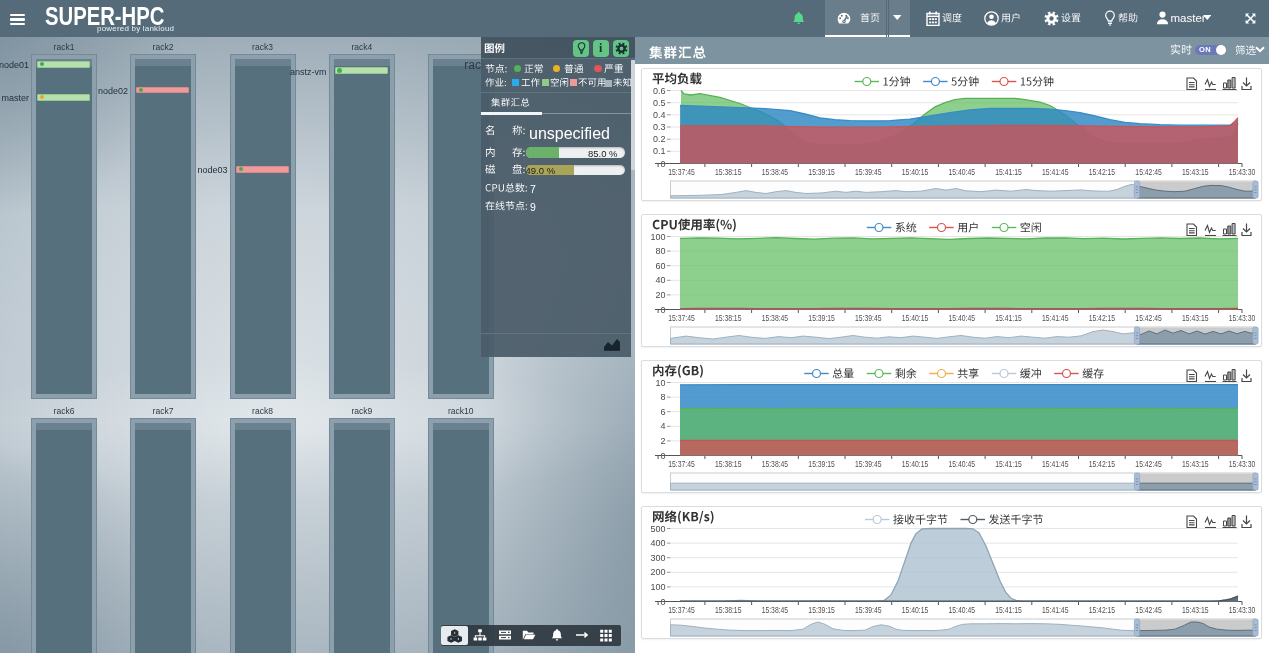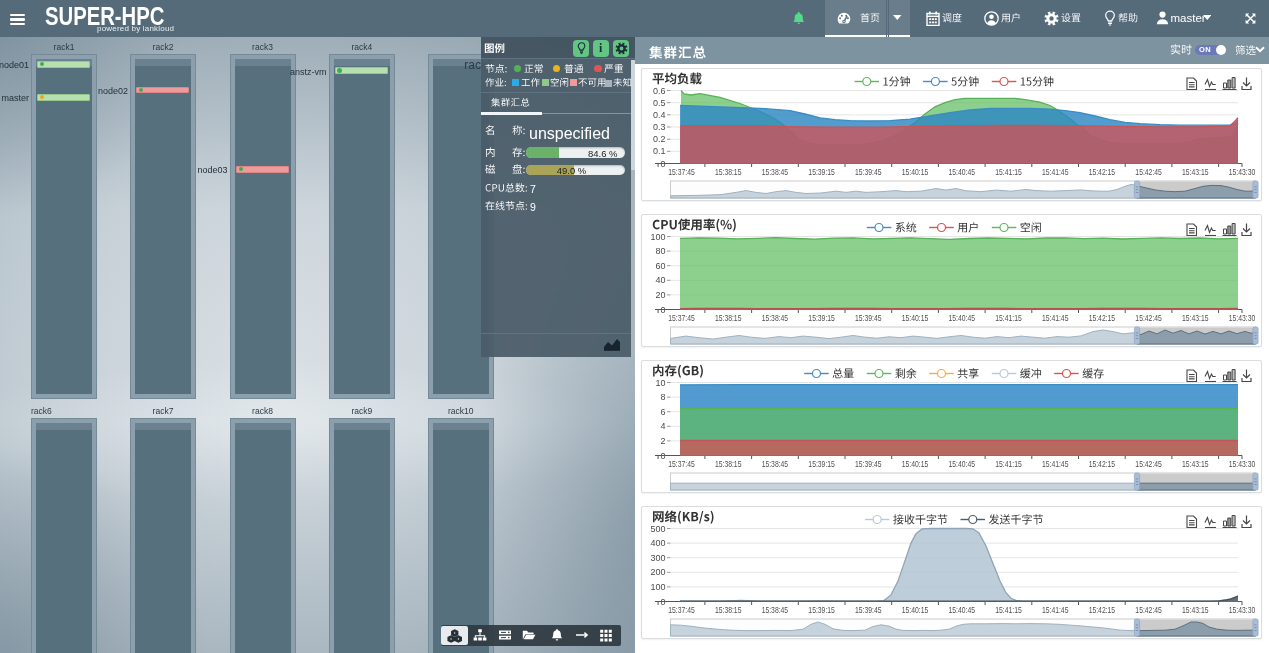"84.6 %" div.abs { text: 84.6 -> 85.0 }
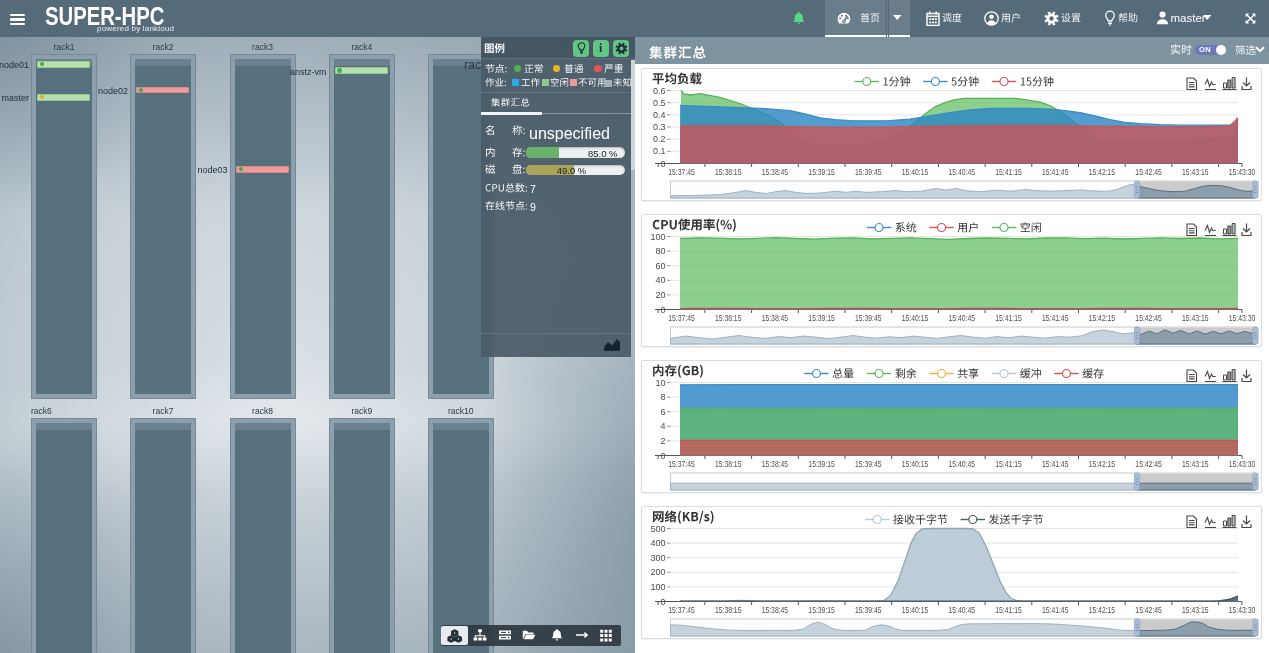"49.0 %" div.abs { text-align: center -> left }
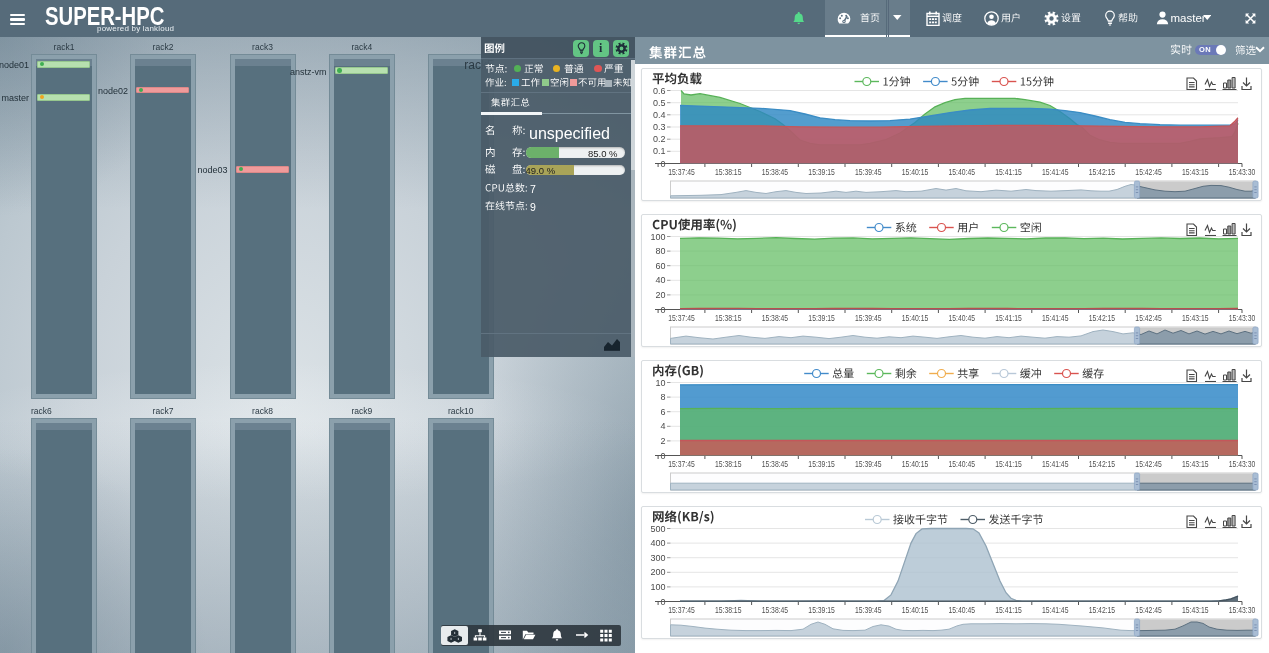"rack6" div.abs { text-align: left -> center }
